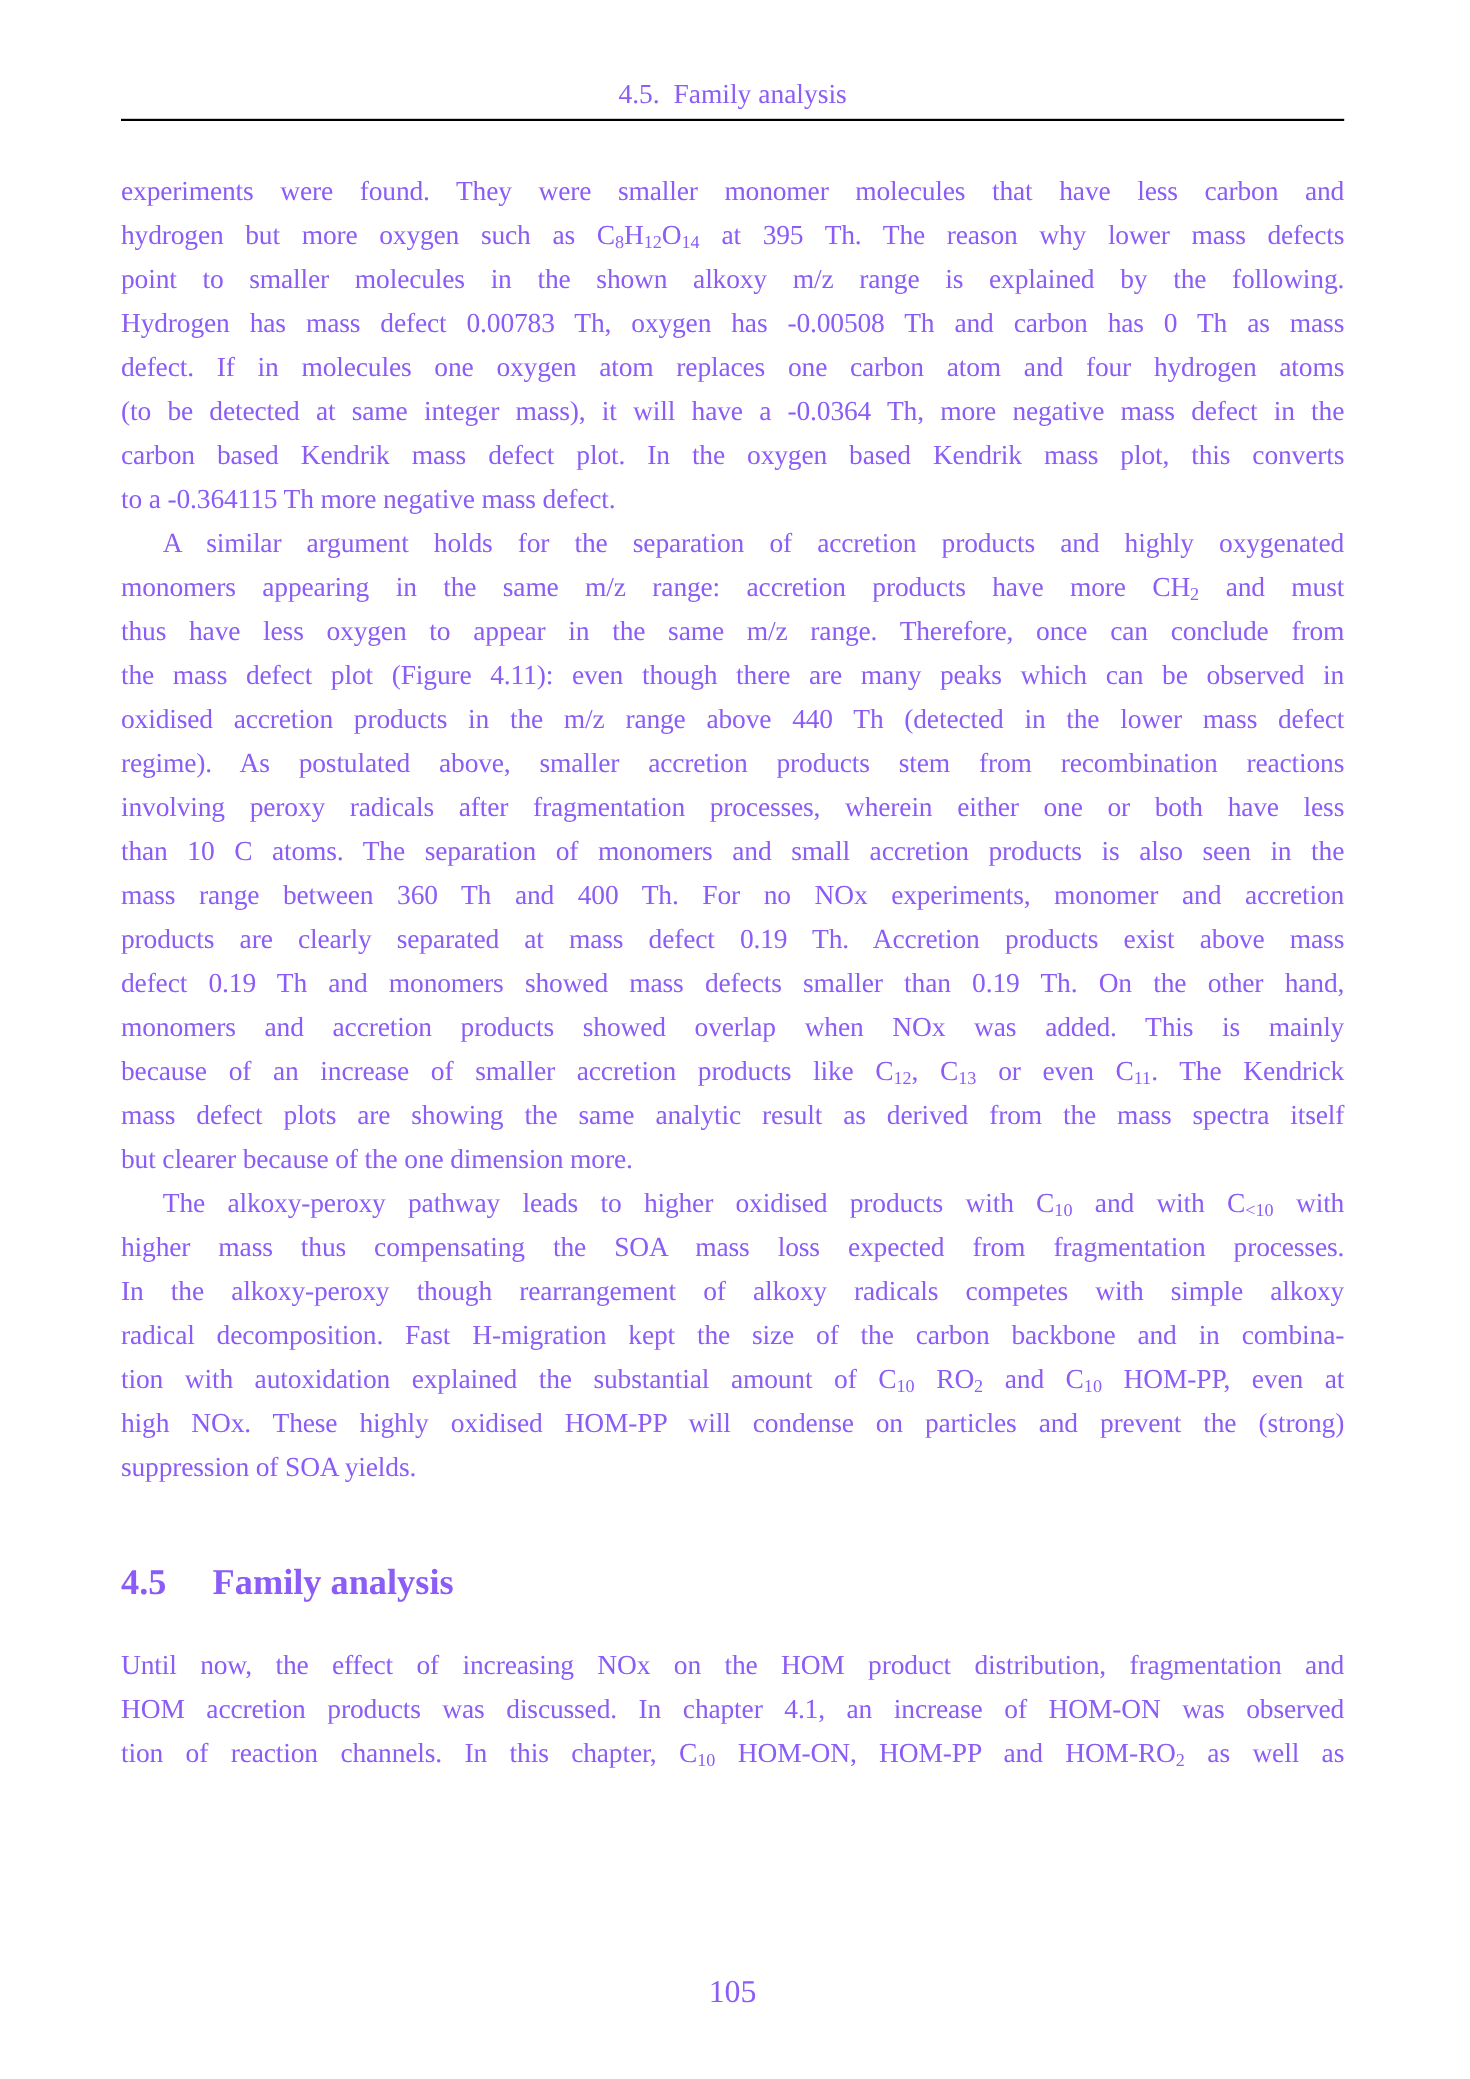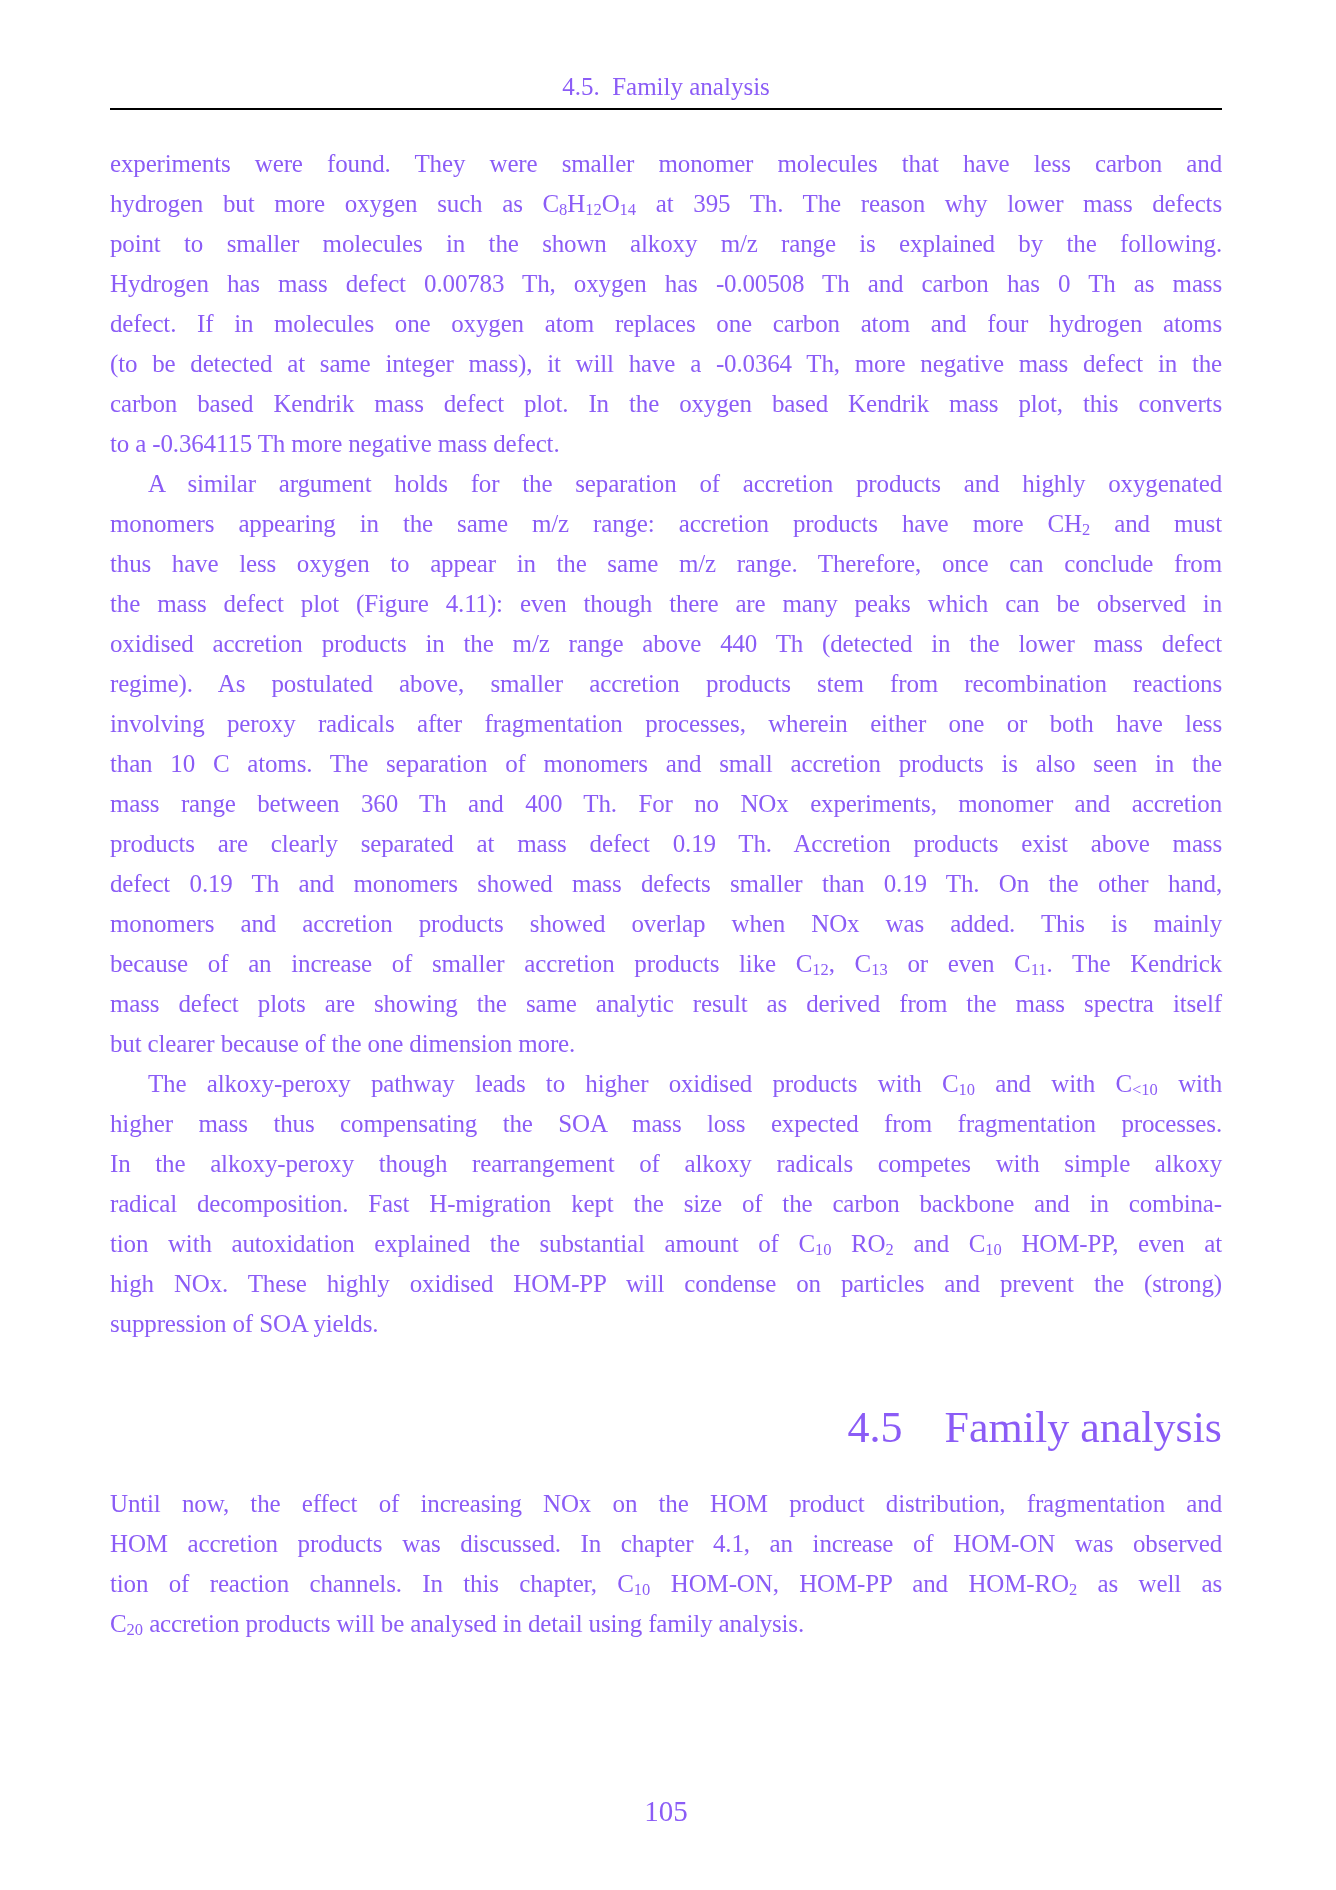"experiments were found. They were" .body-text { top: 144px -> 155px }
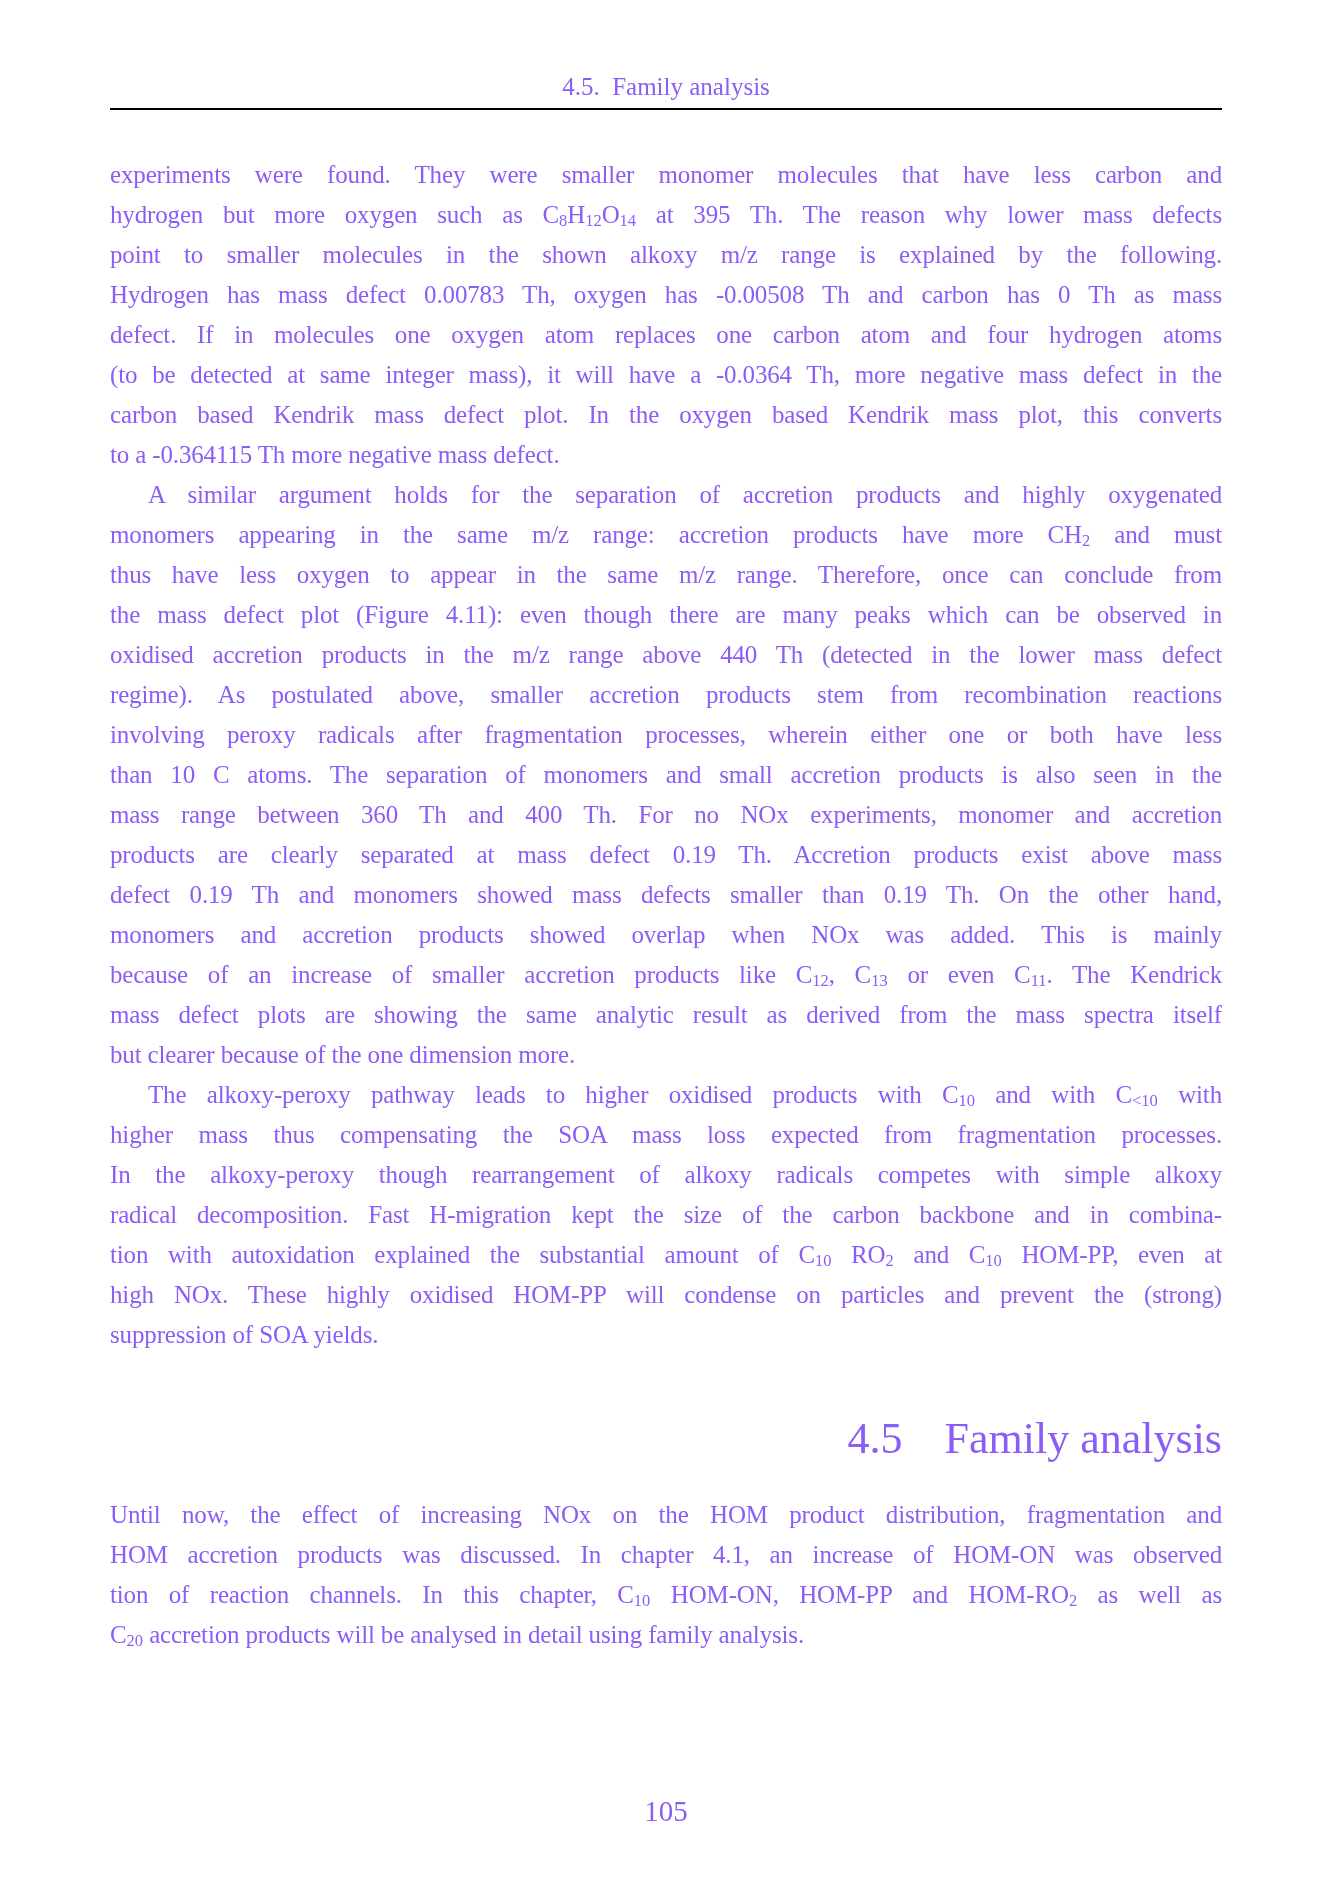"4.5 Family analysis" .section-heading { font-size: 44px -> 33px; font-weight: normal -> bold; text-align: right -> none }
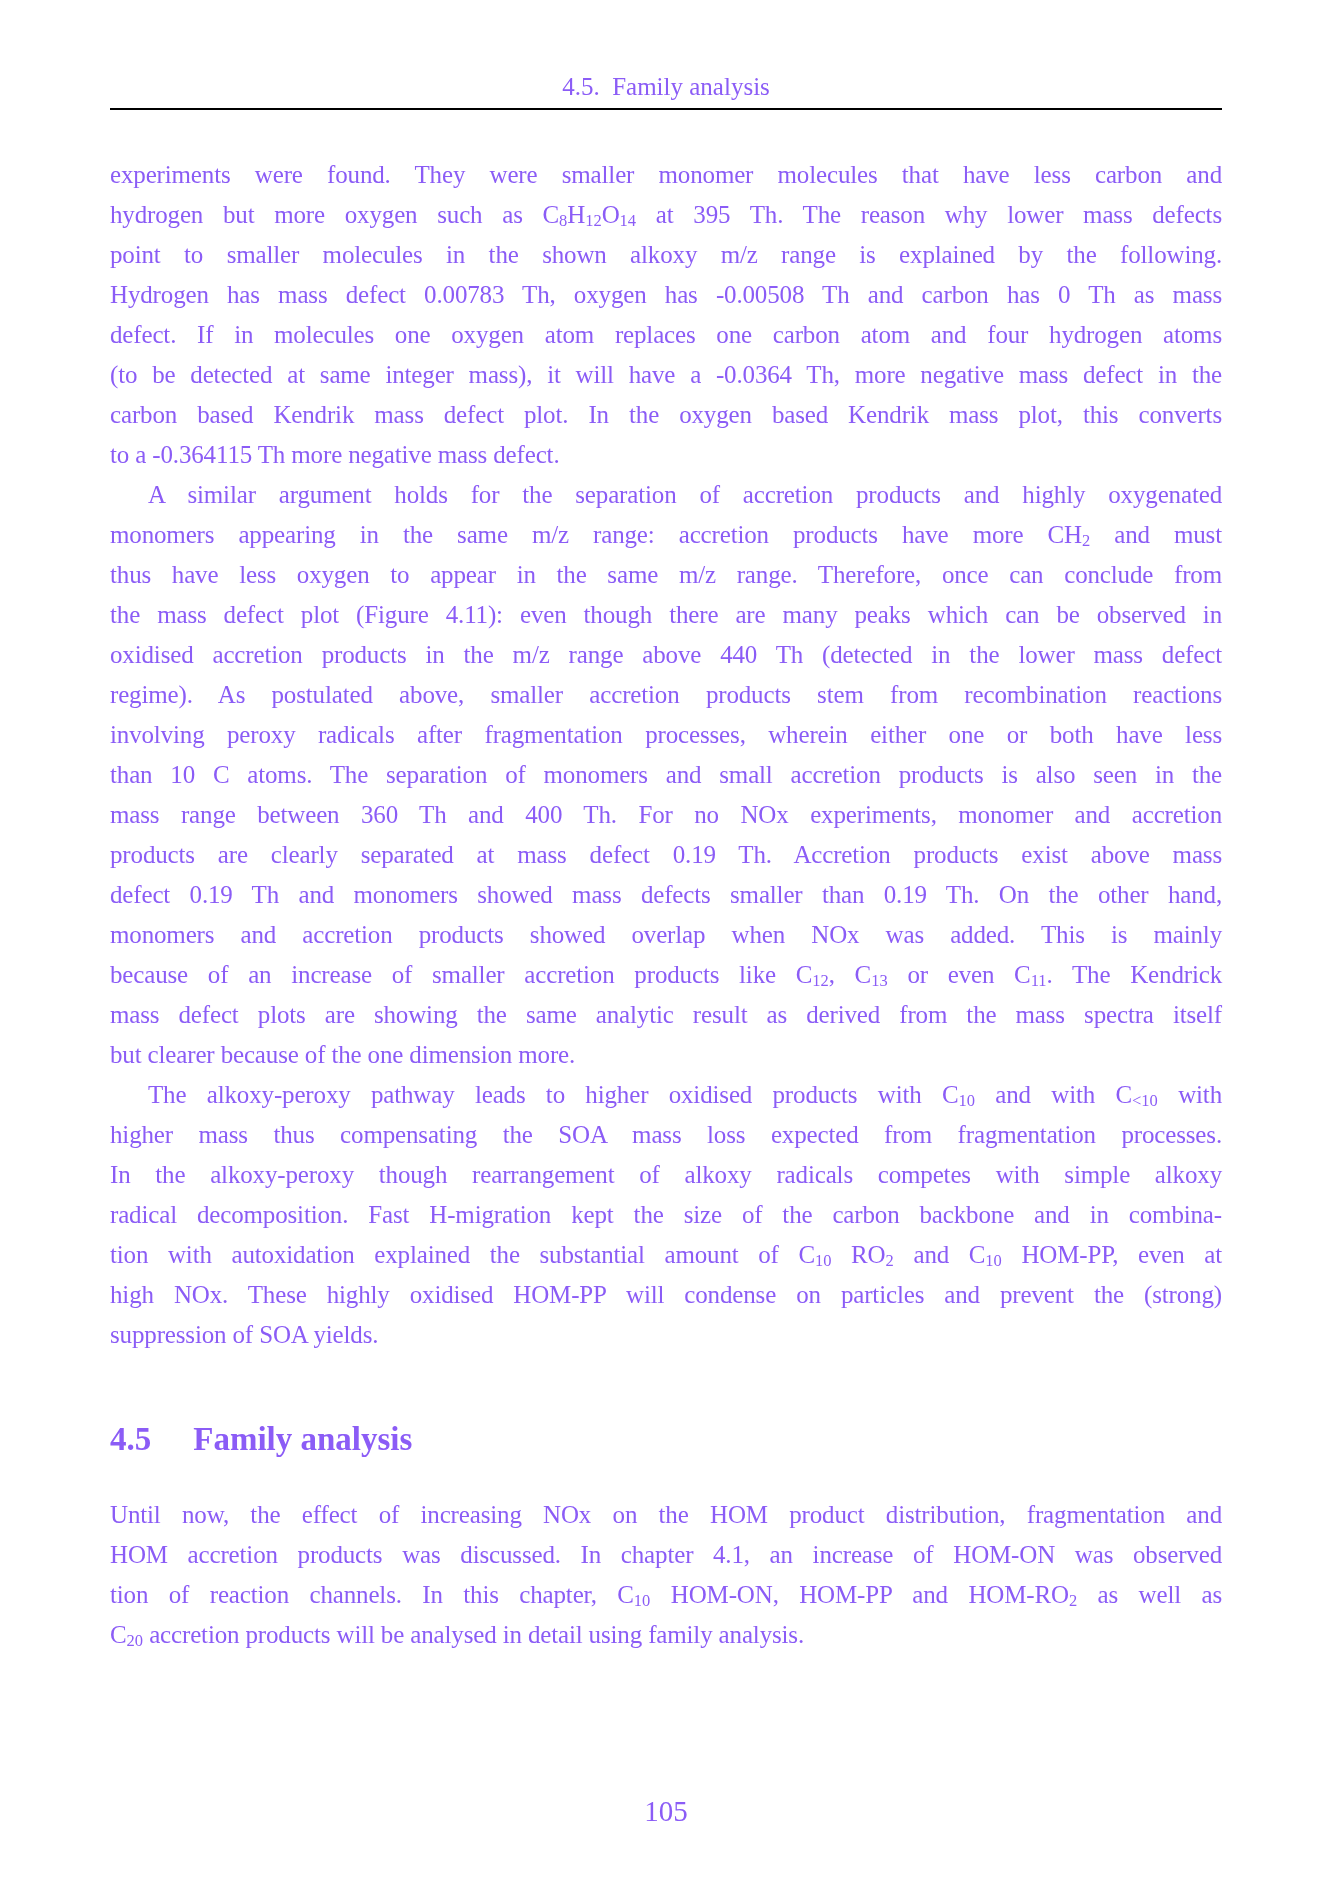"C20 accretion products will be" div.line { html: <div>C<sub>20</sub> accretion products will be analysed in detail using family analysis.</div> -> none }
